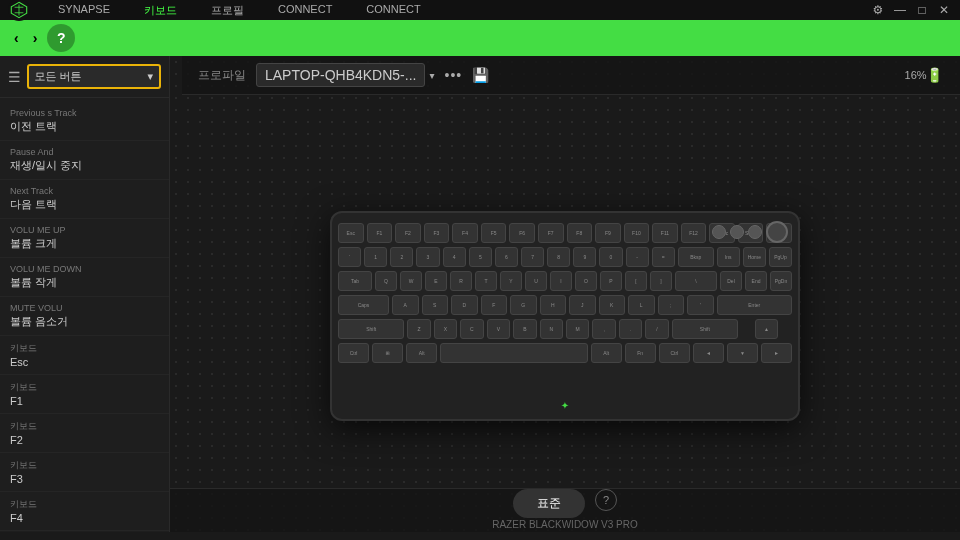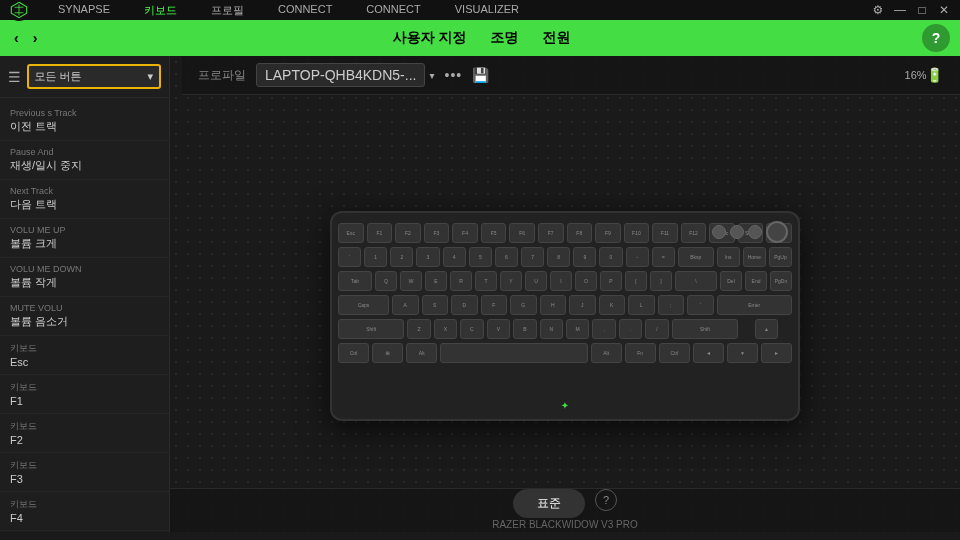"VISUALIZER" span { html: <span>VISUALIZER</span> -> none }
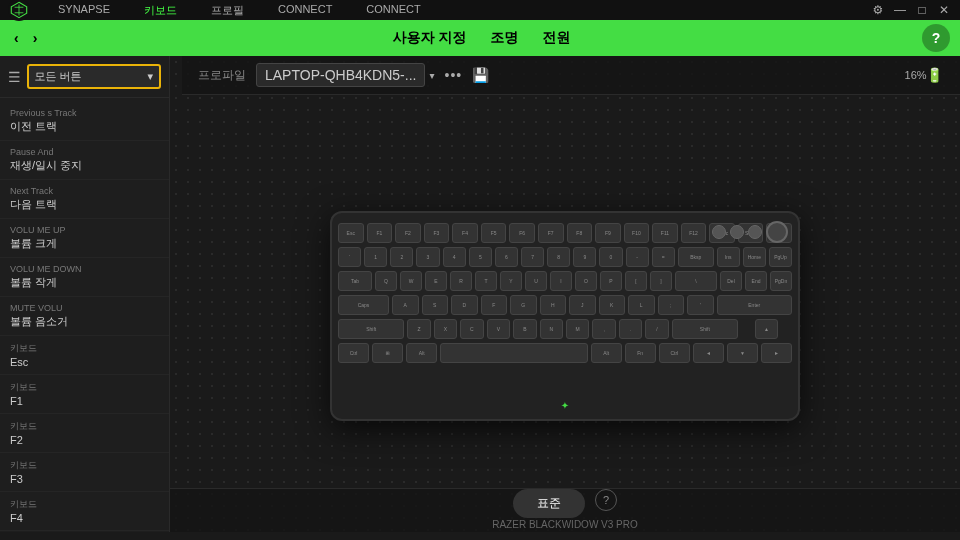"사용자 지정" div.sub-nav-tabs { html: <div> <span>사용자 지정</span> <span>조명</span> <span>전원</span> </div> -> none }
